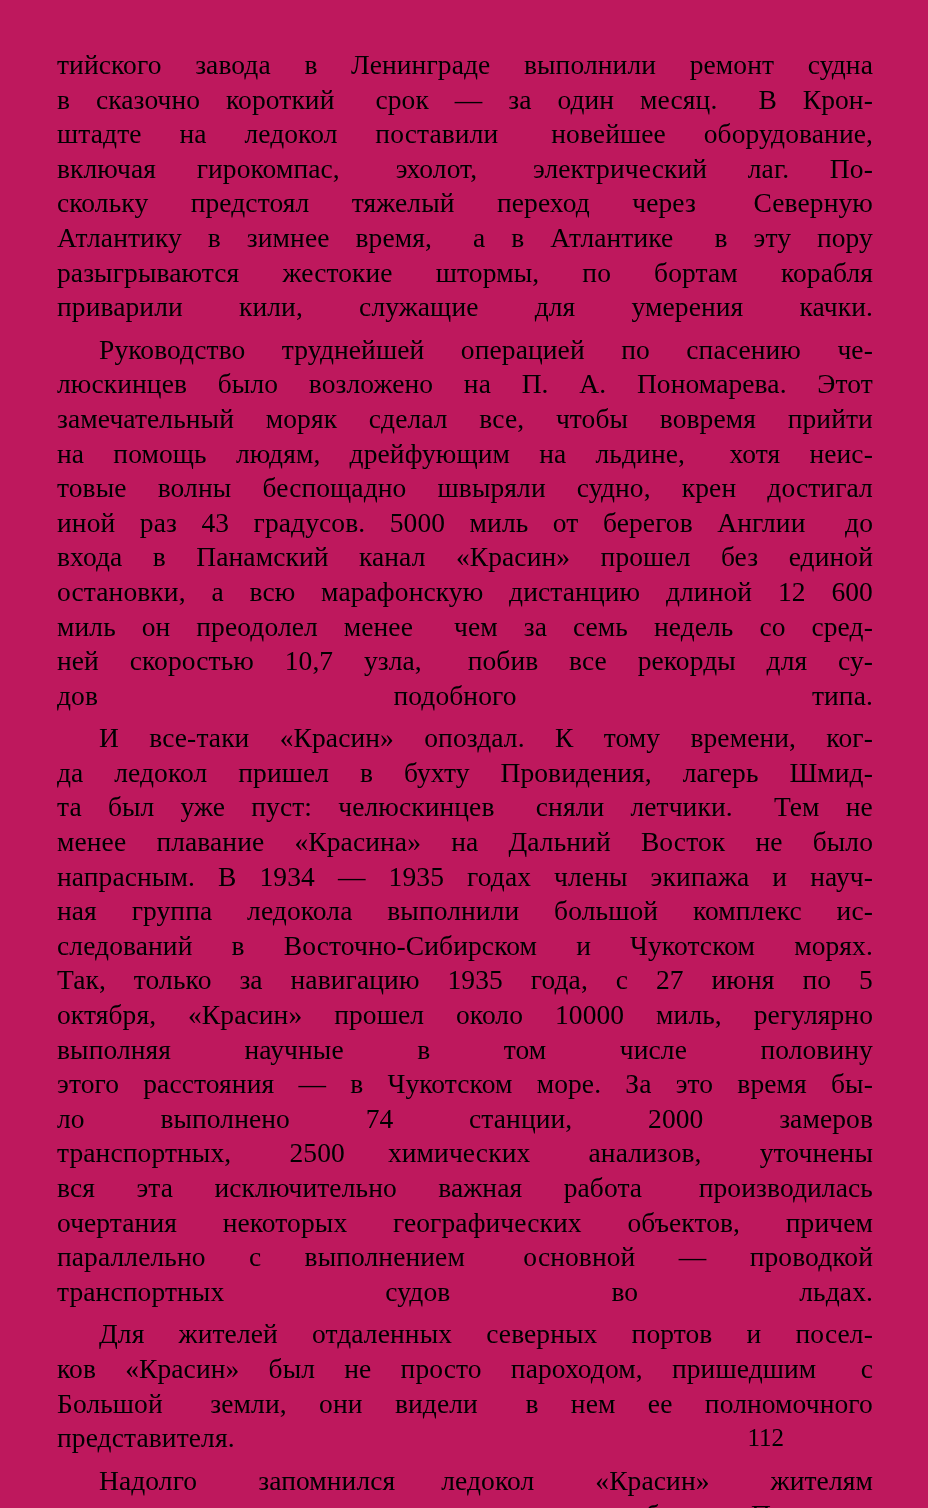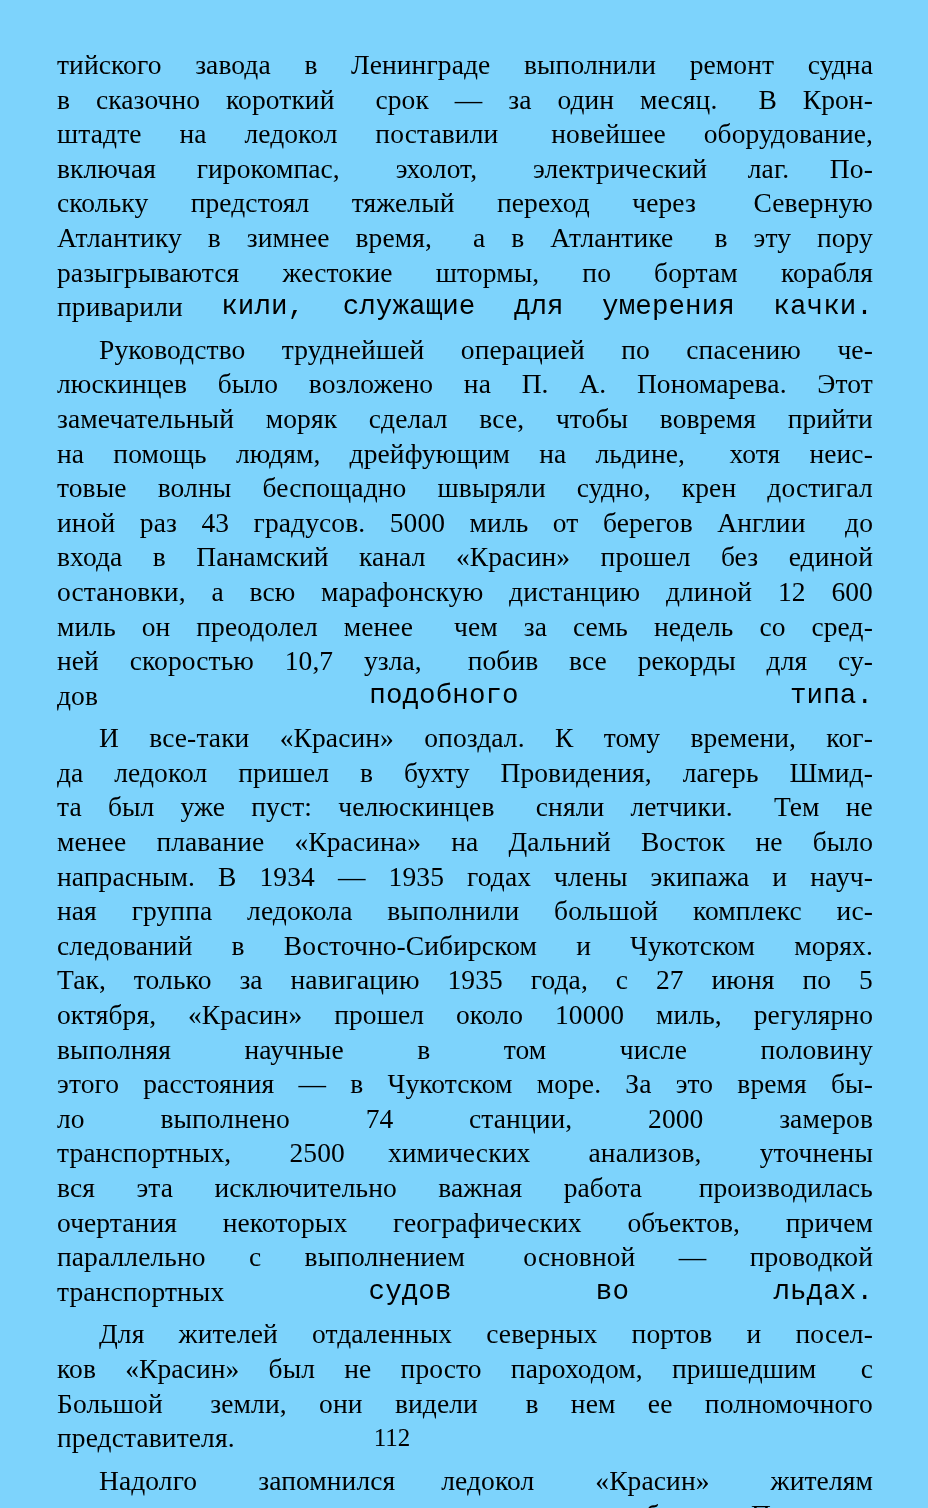"тийского" #page { background: #7dd3fc -> #be185d }
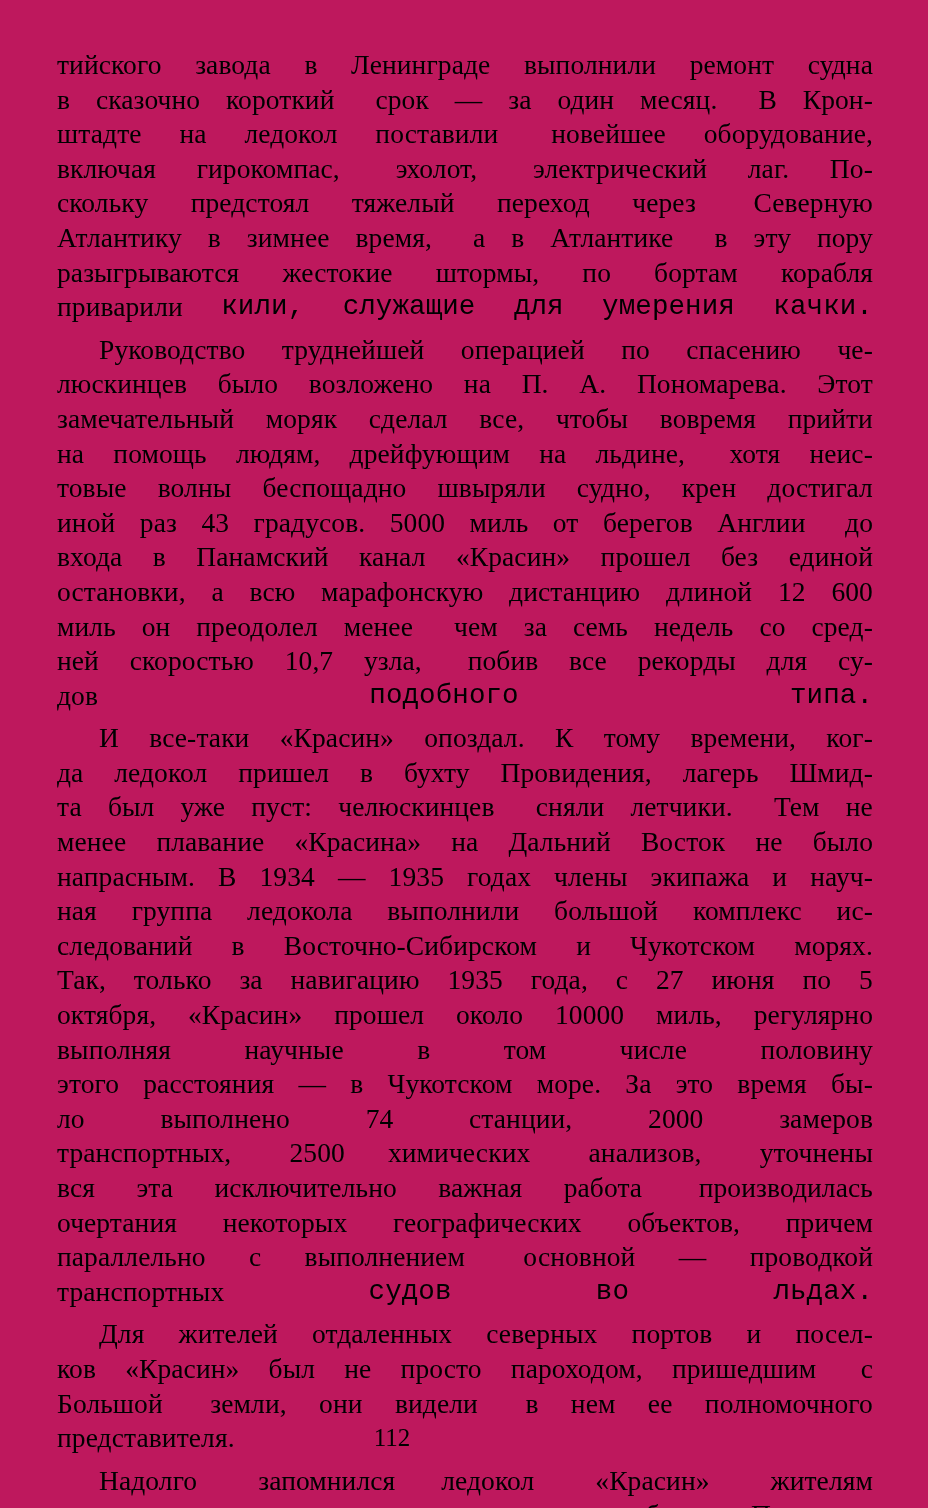"кили," .line.flush .w + .w { font-family: Liberation Mono, monospace -> none }
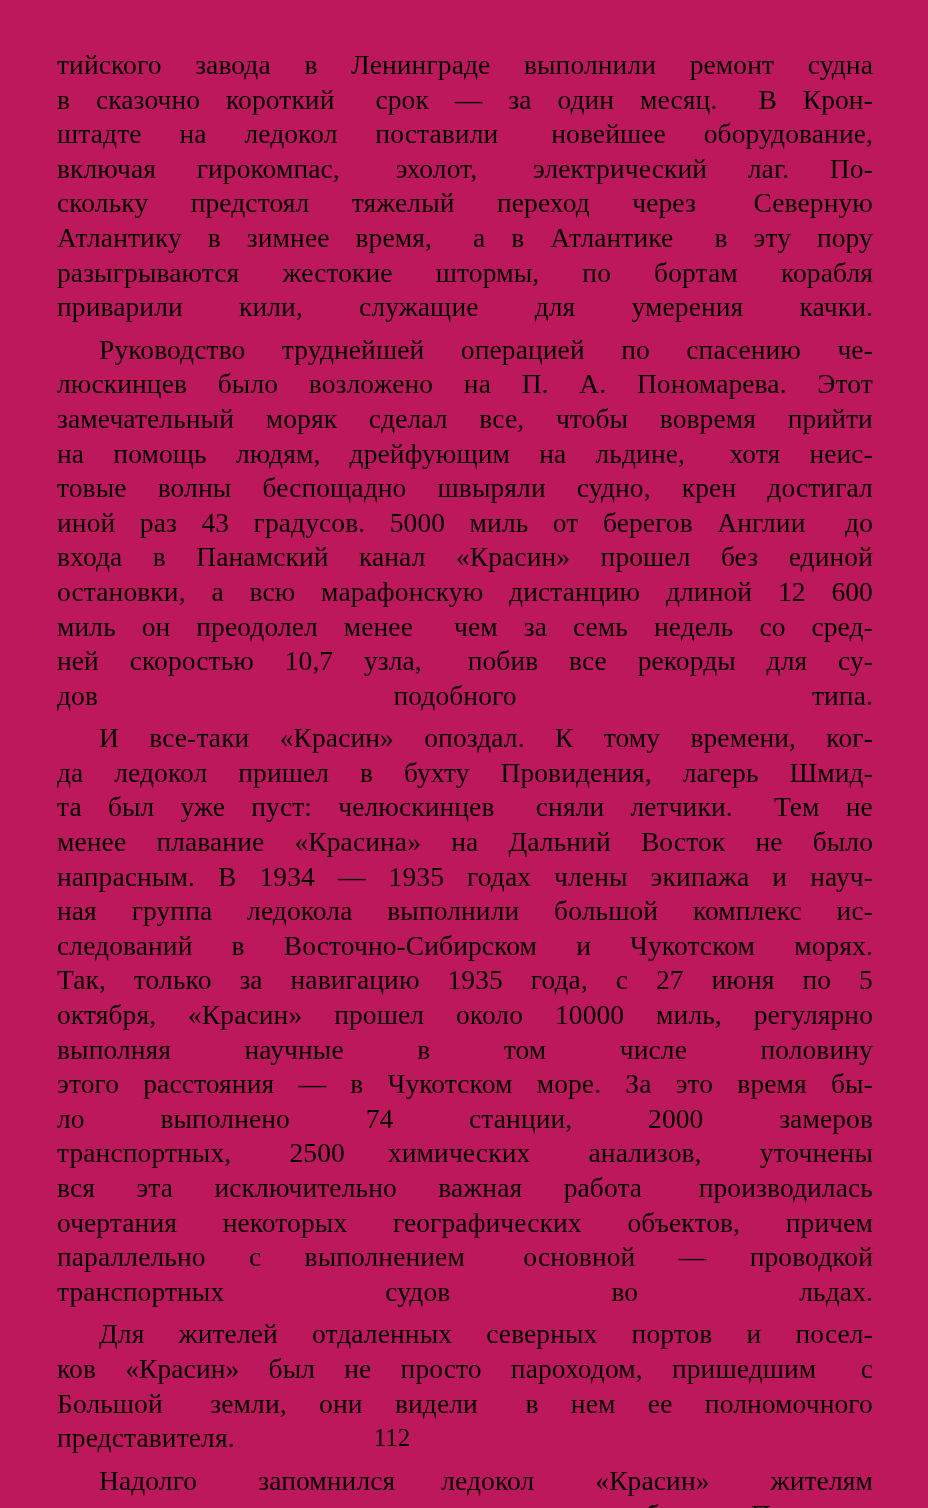"112" #folio { text-align: center -> right }
